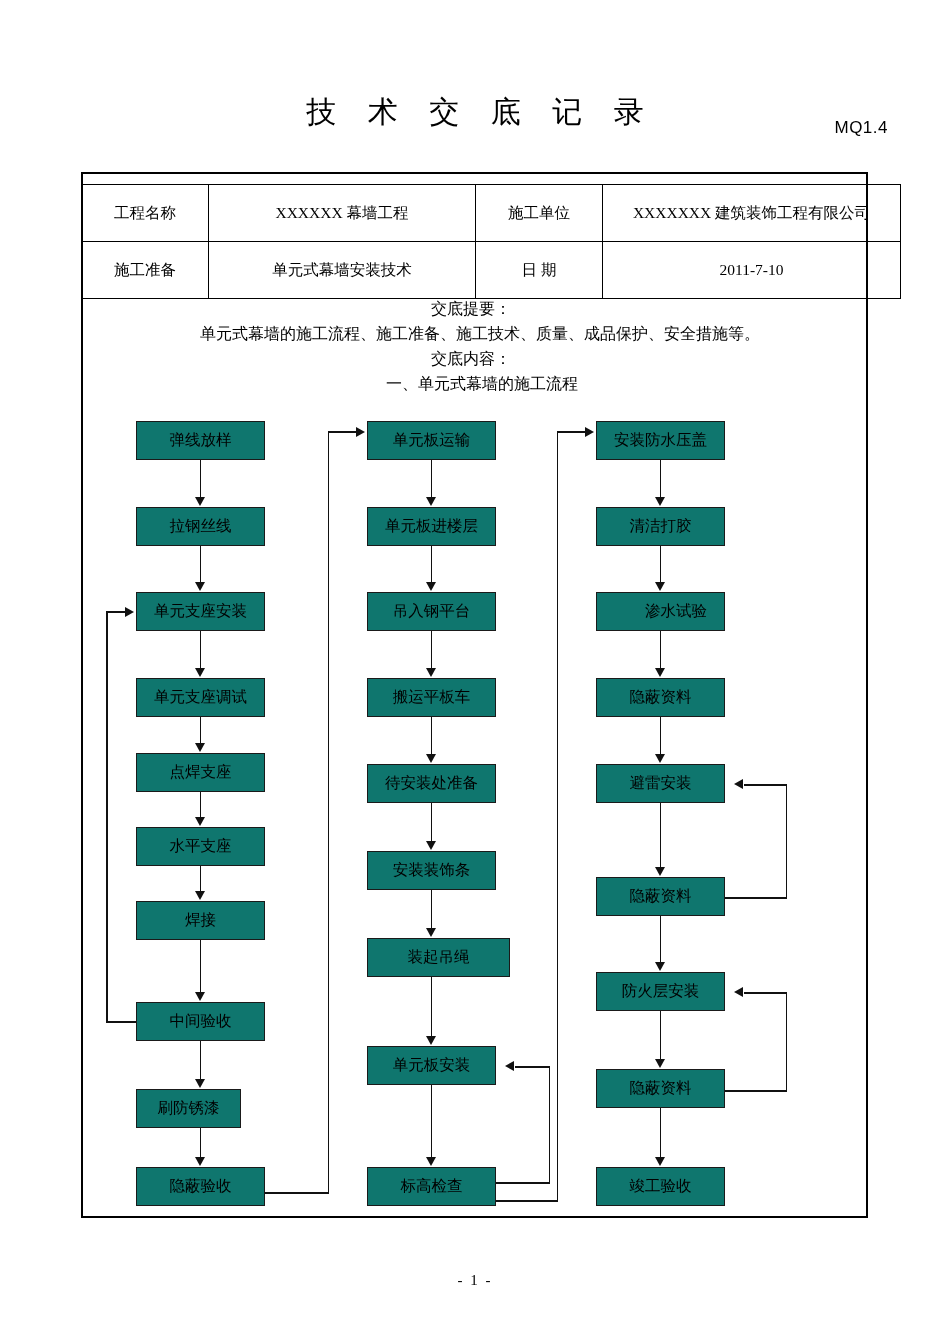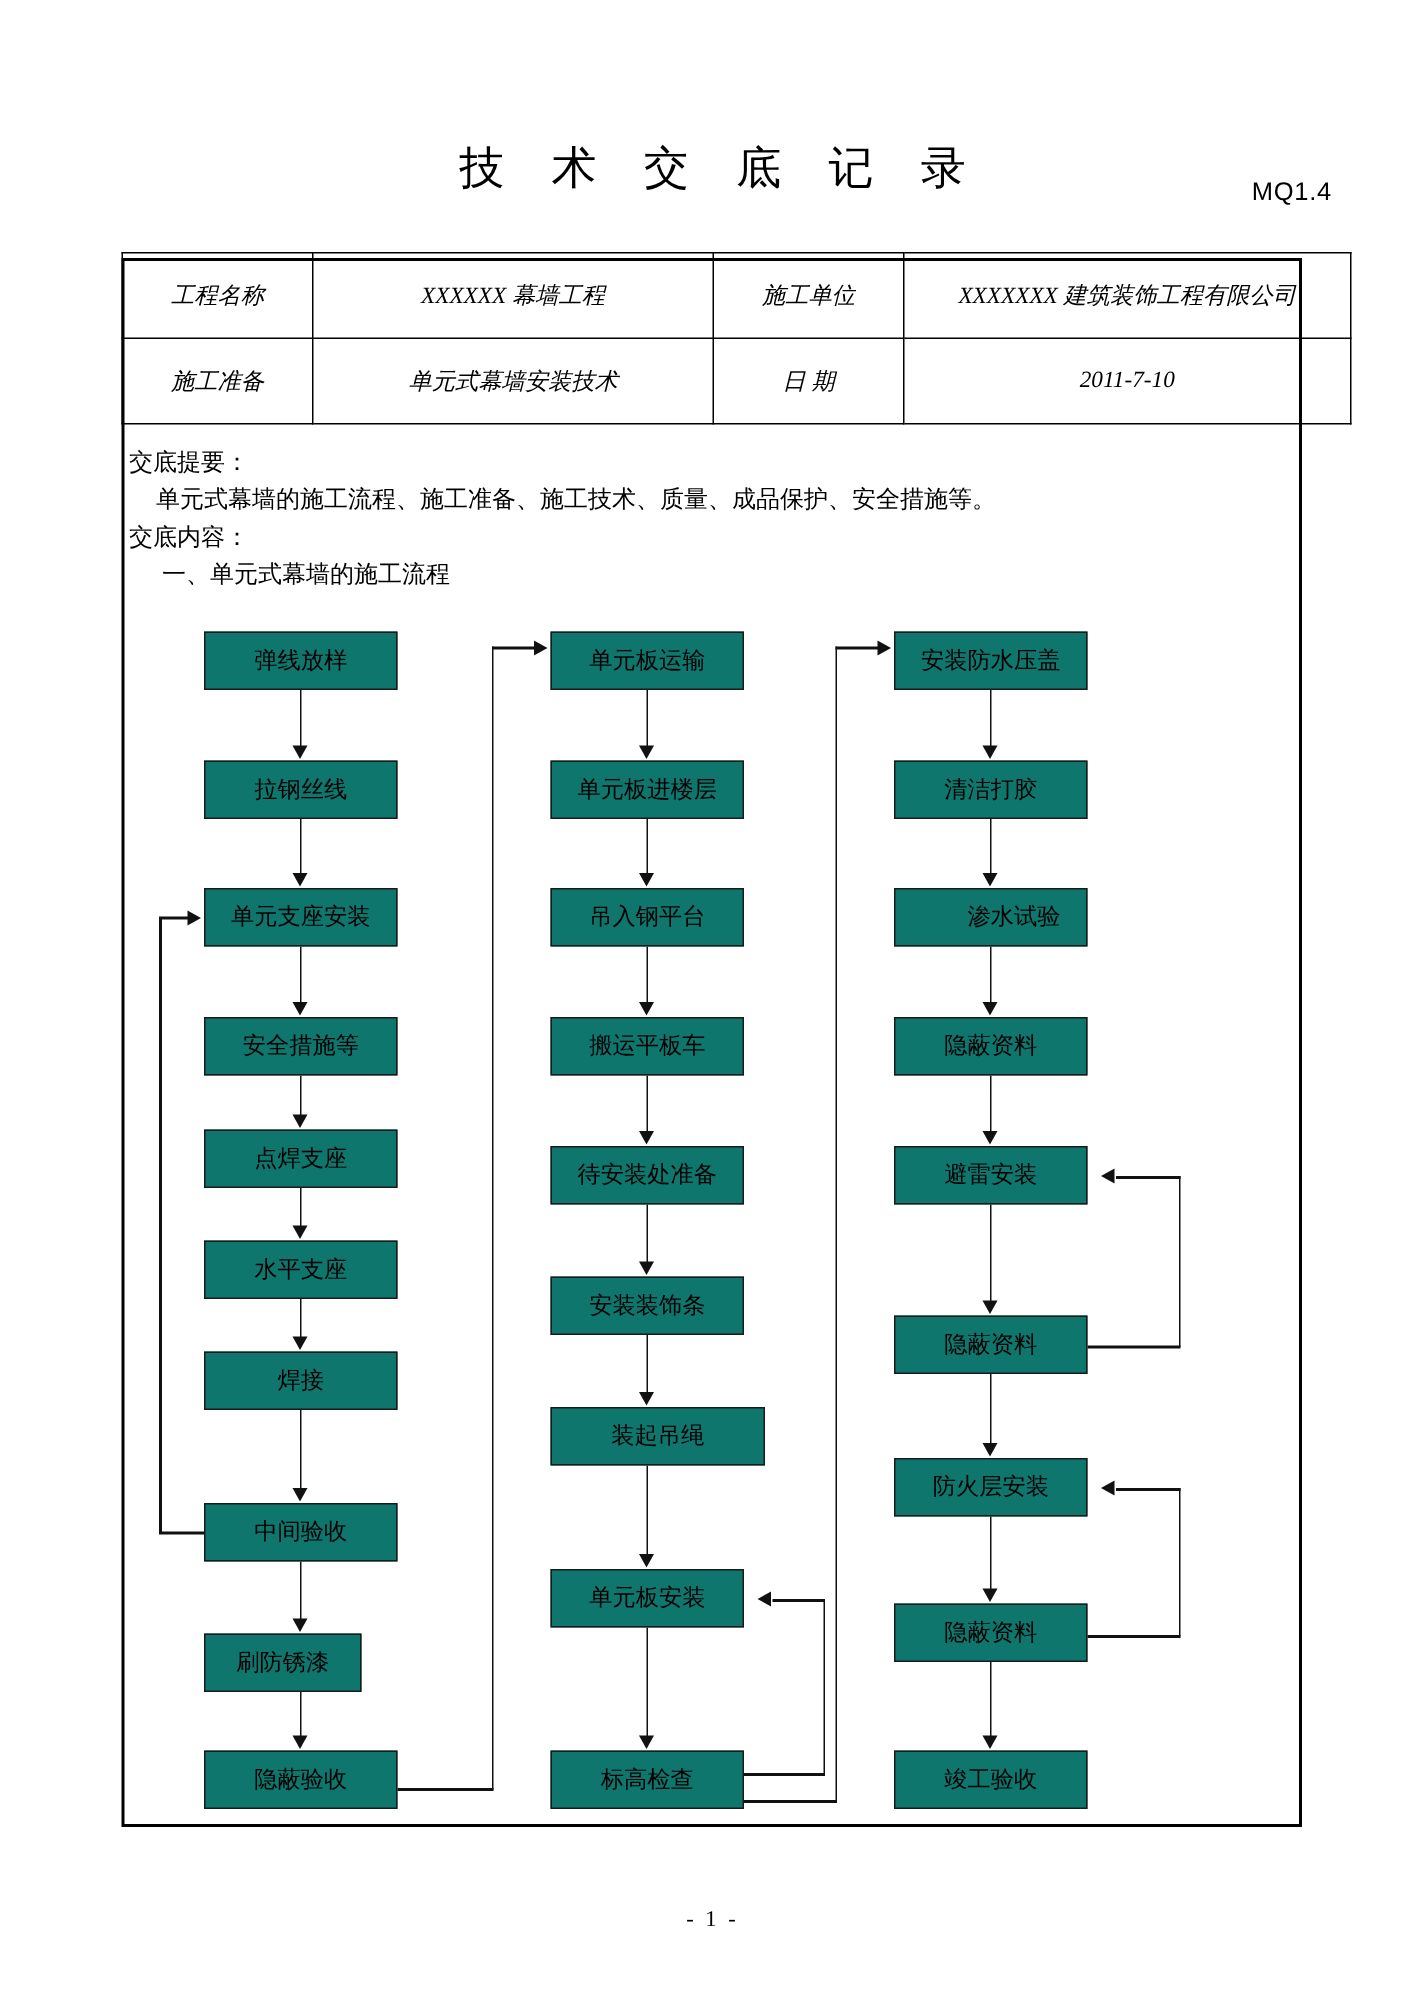"工程名称" .info-table { font-style: italic -> none; top: 168px -> 184px }
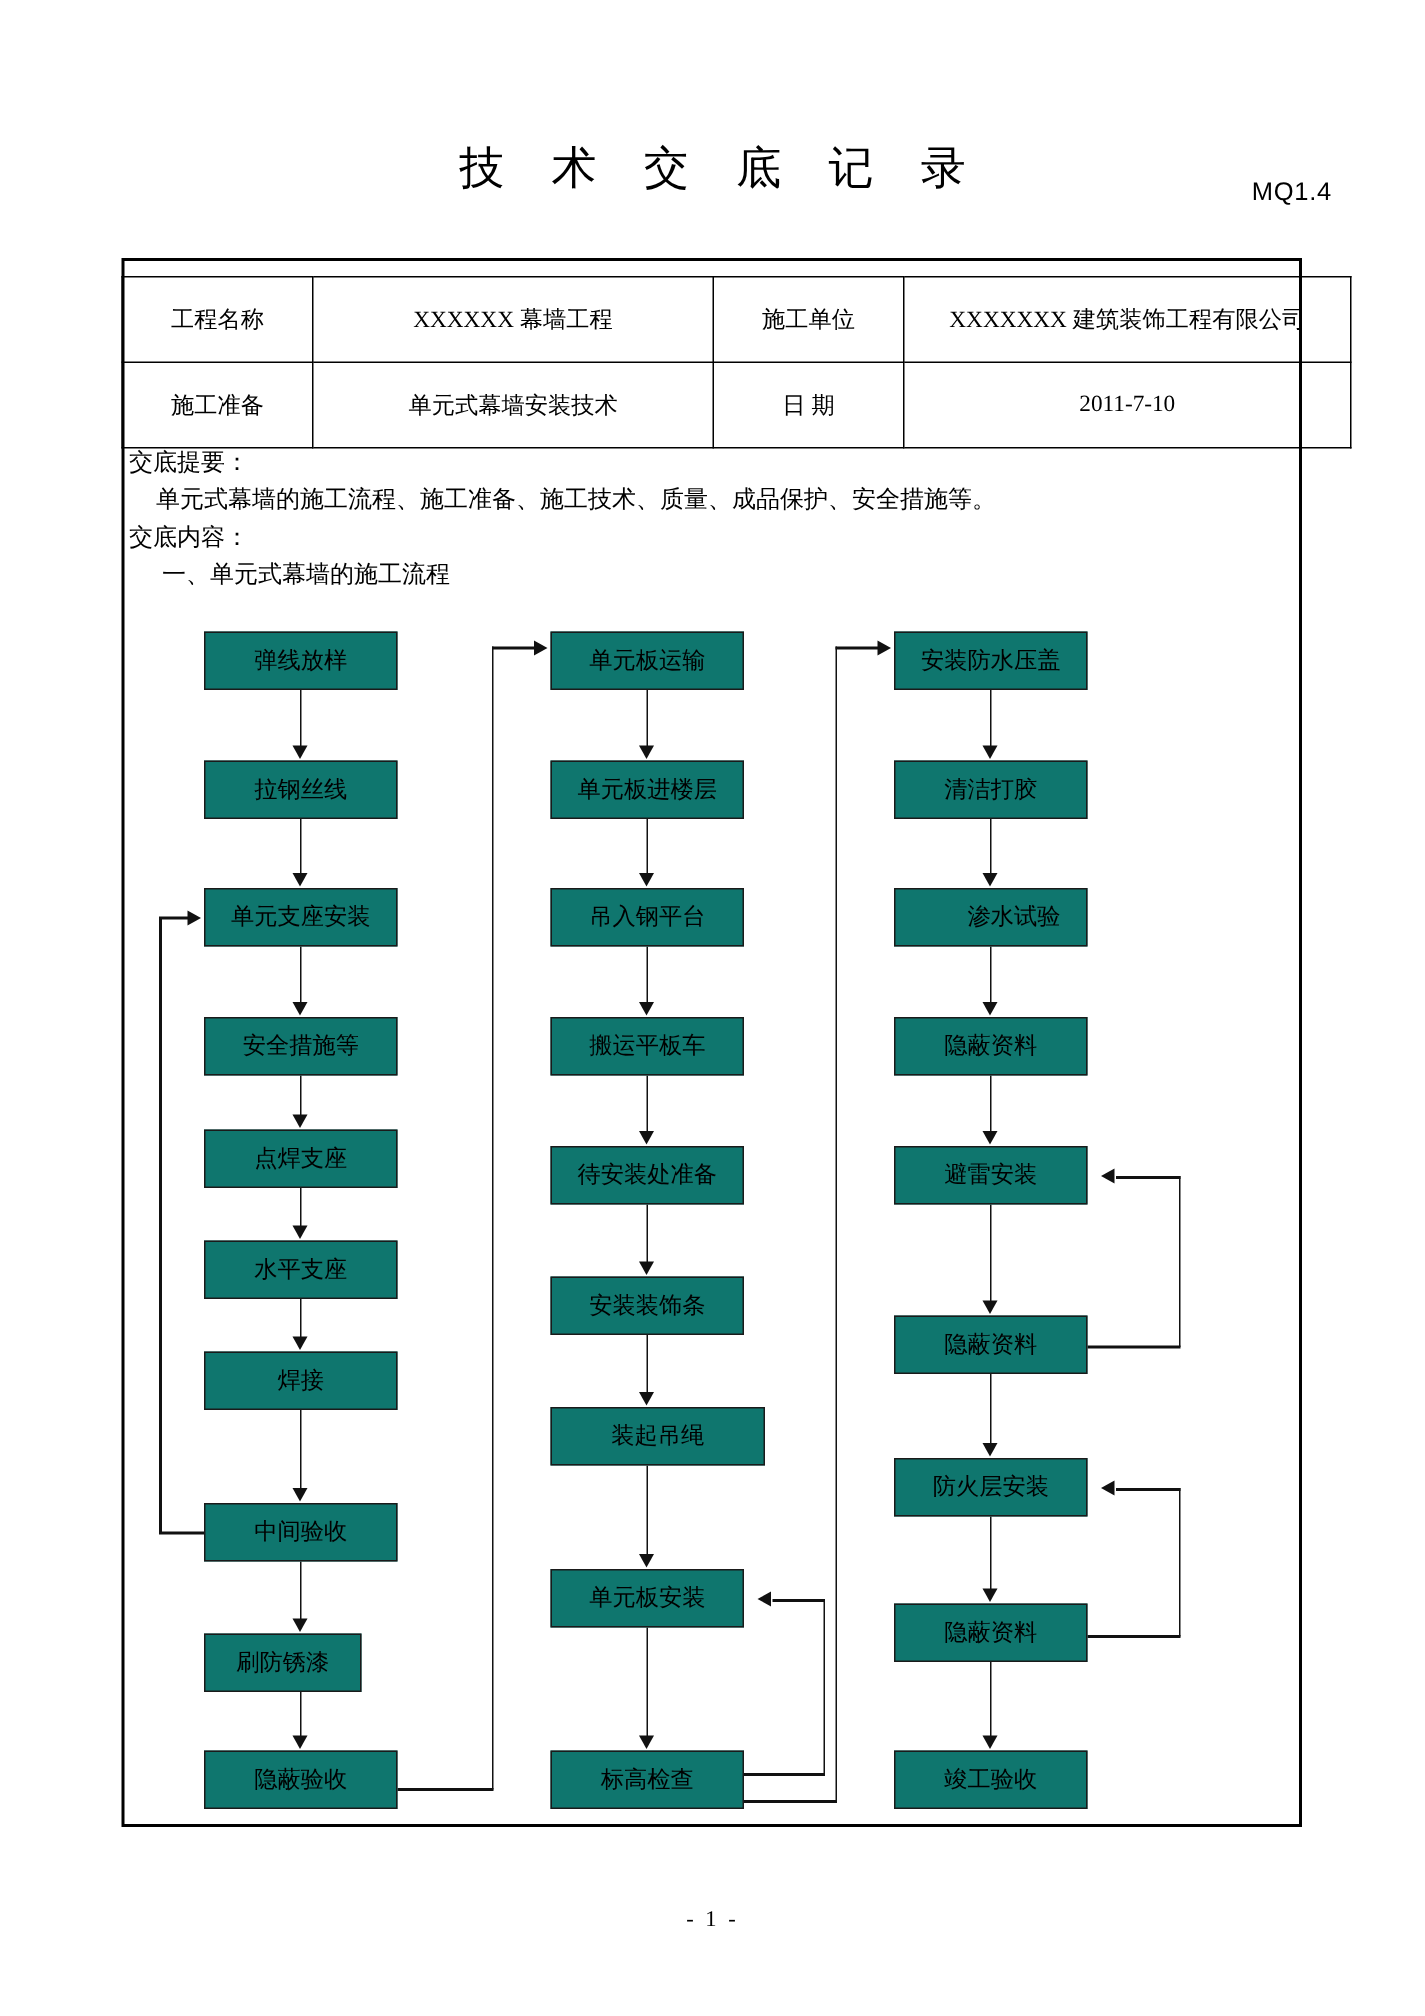"交底提要：" .narr { text-align: none -> center }
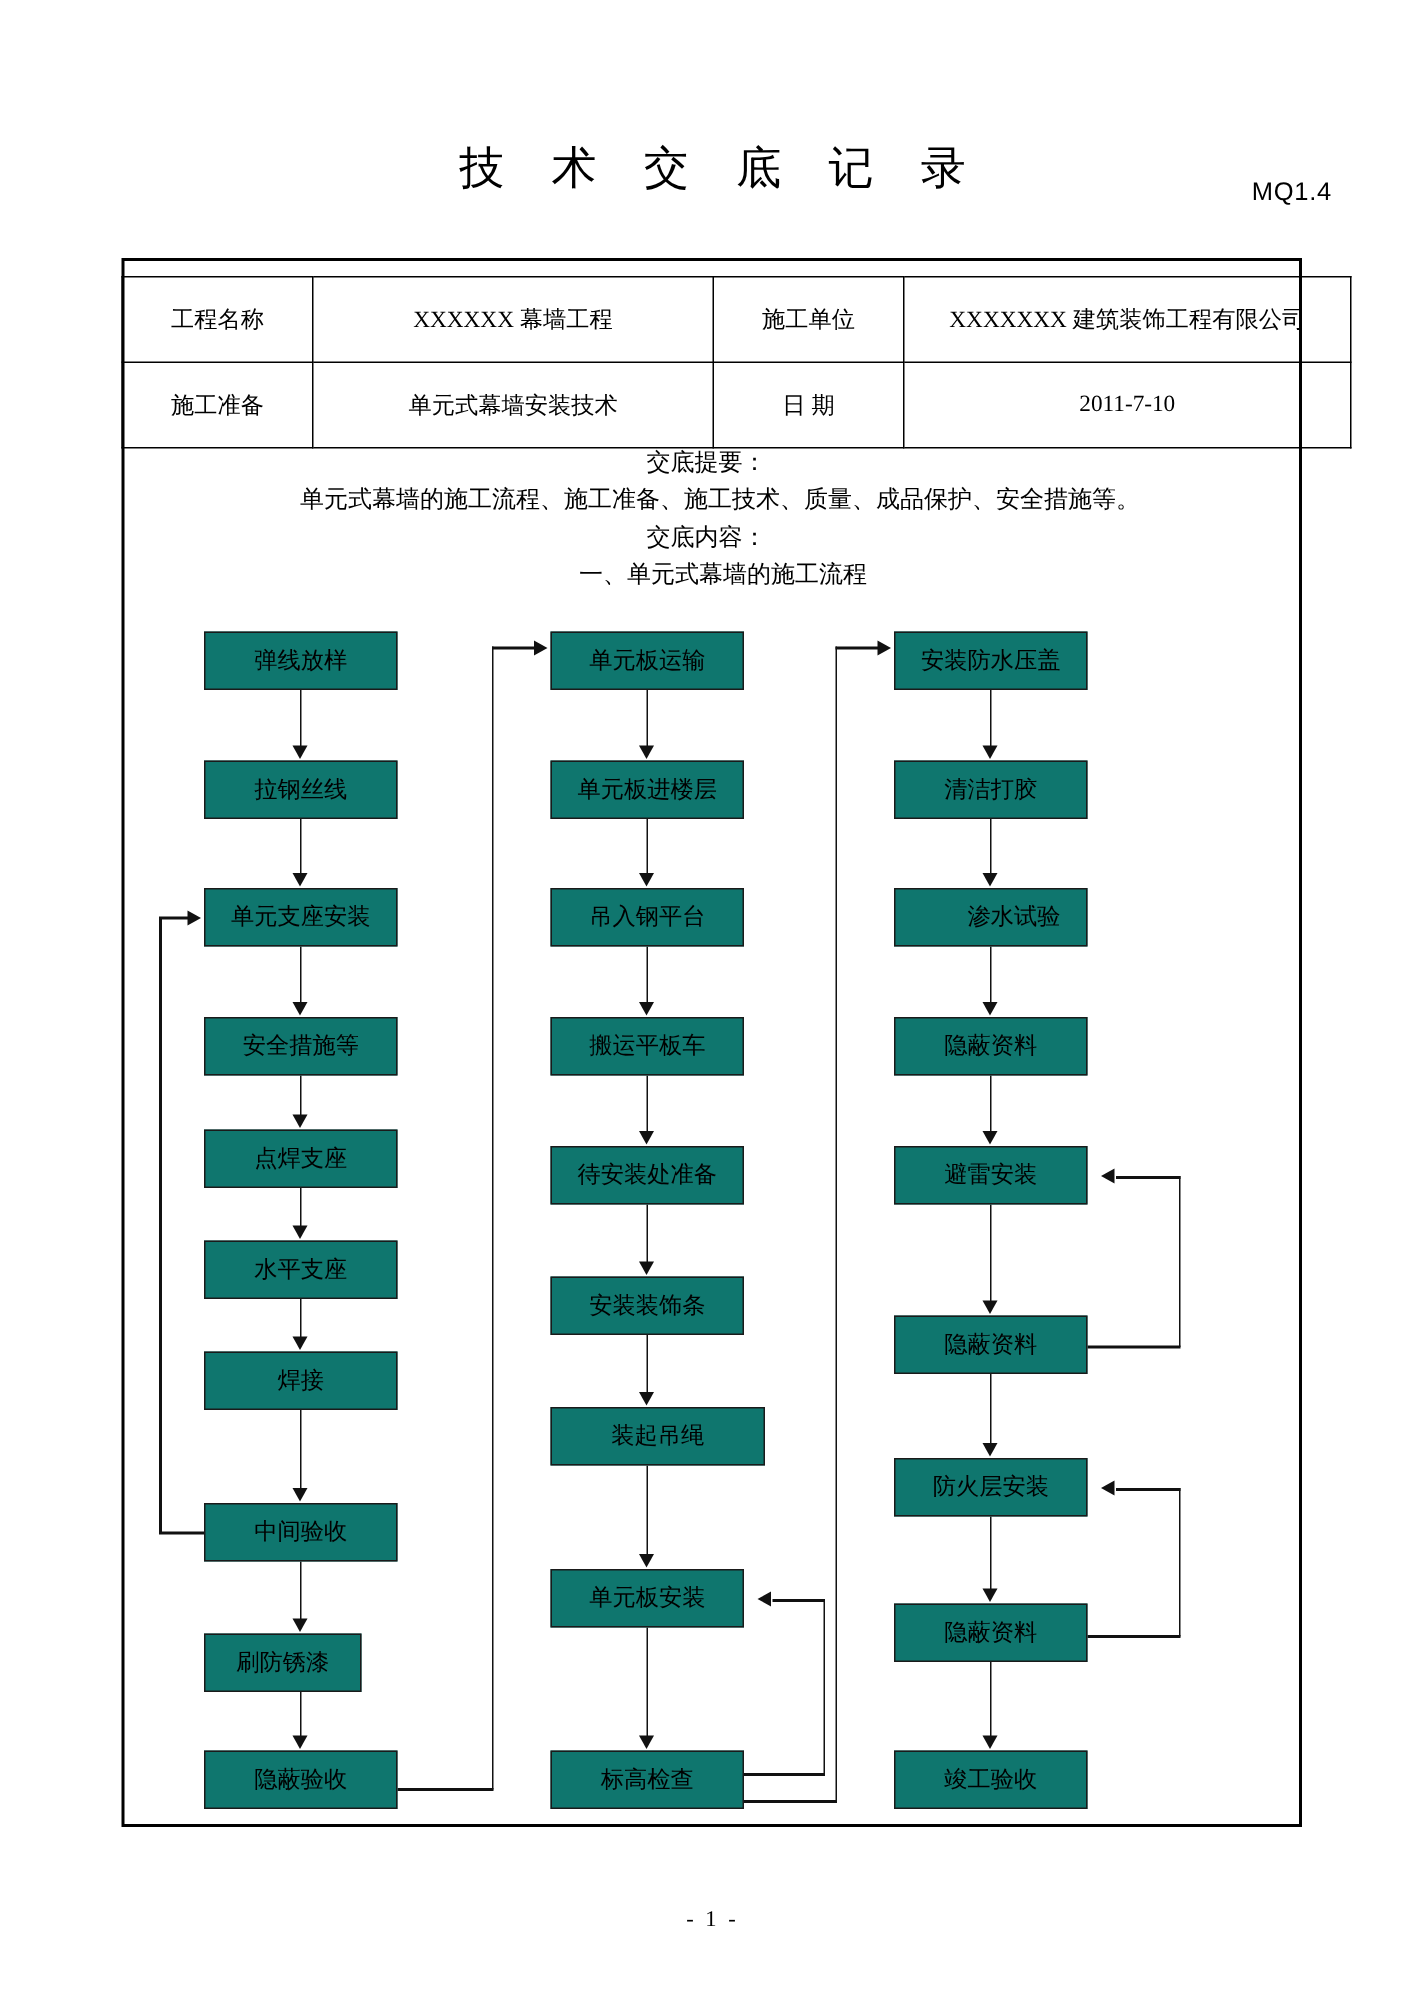"安全措施等" div.node { text: 安全措施等 -> 单元支座调试 }
